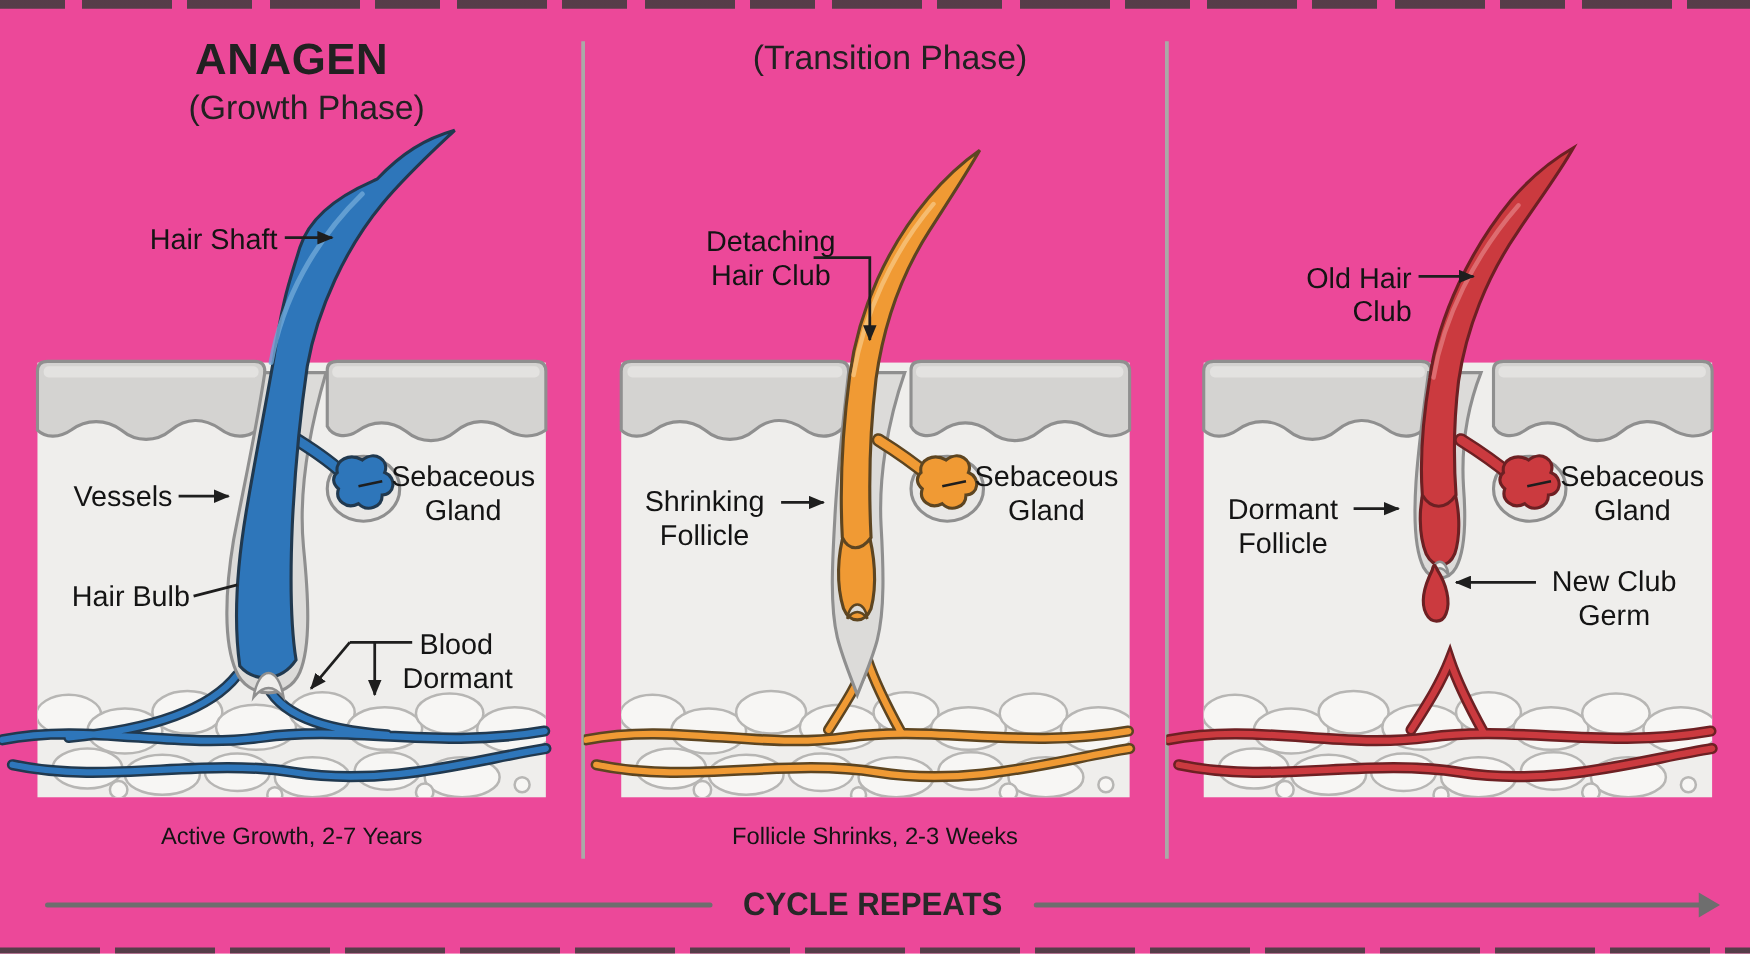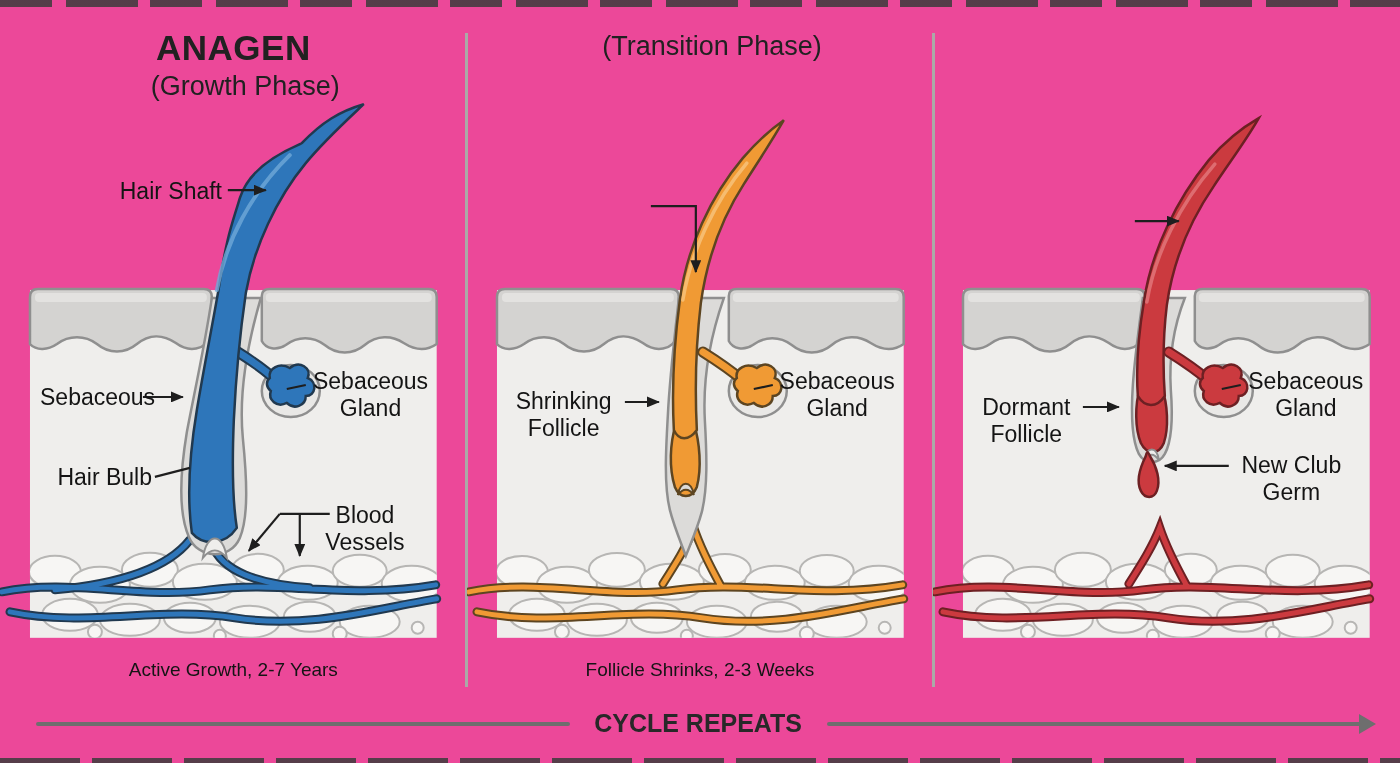"Detaching Hair Club" div.panel-label { html: none -> <div>Detaching Hair Club</div> }
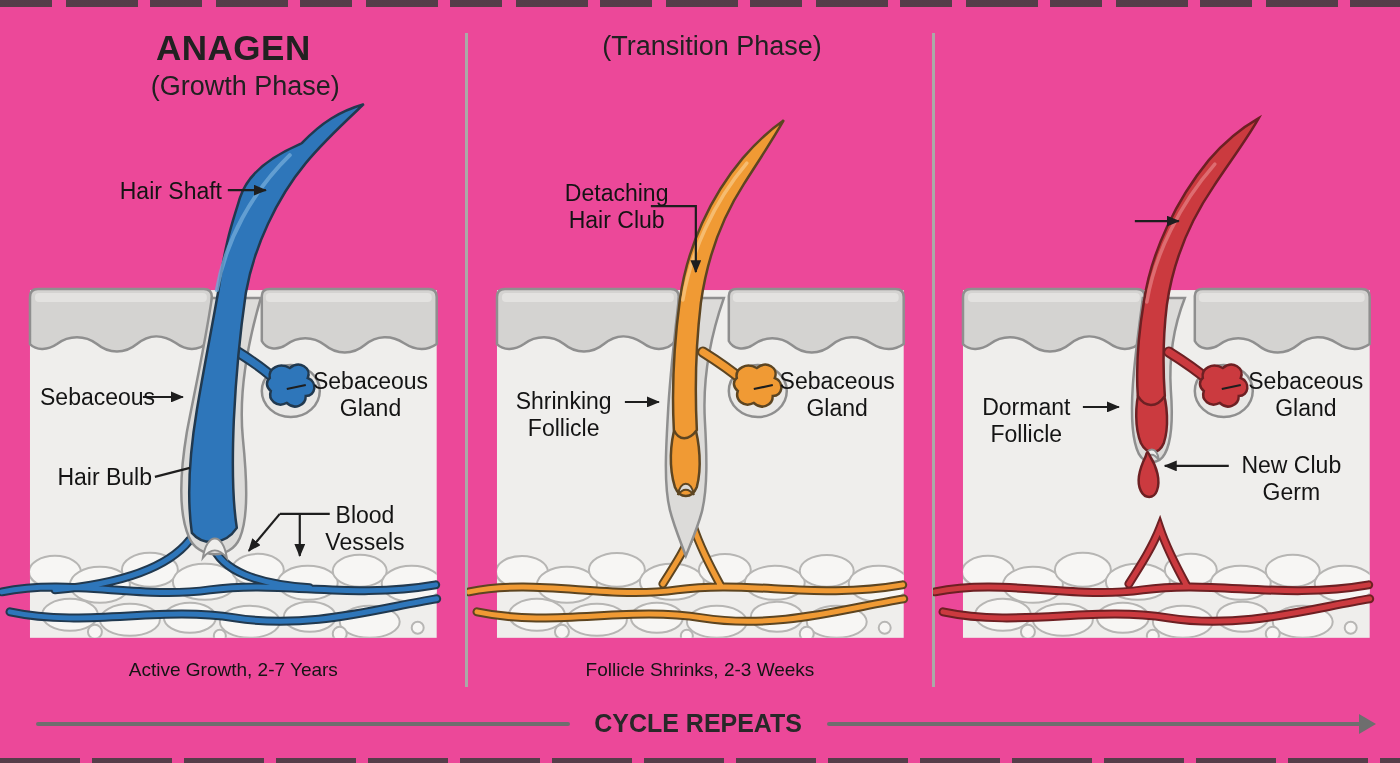"Old Hair Club" div.panel-label { html: none -> <div>Old Hair Club</div> }
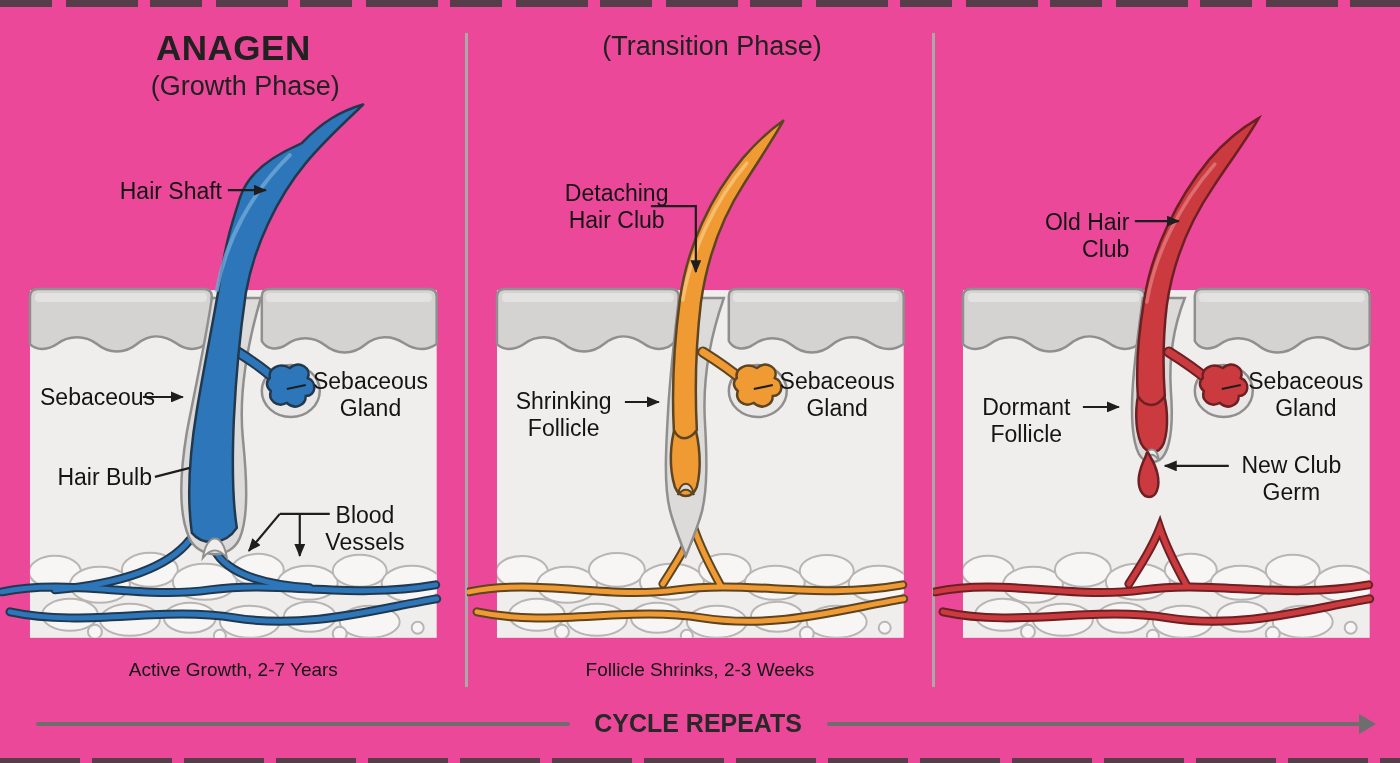"Sebaceous" div.panel-label { text: Sebaceous -> Vessels }
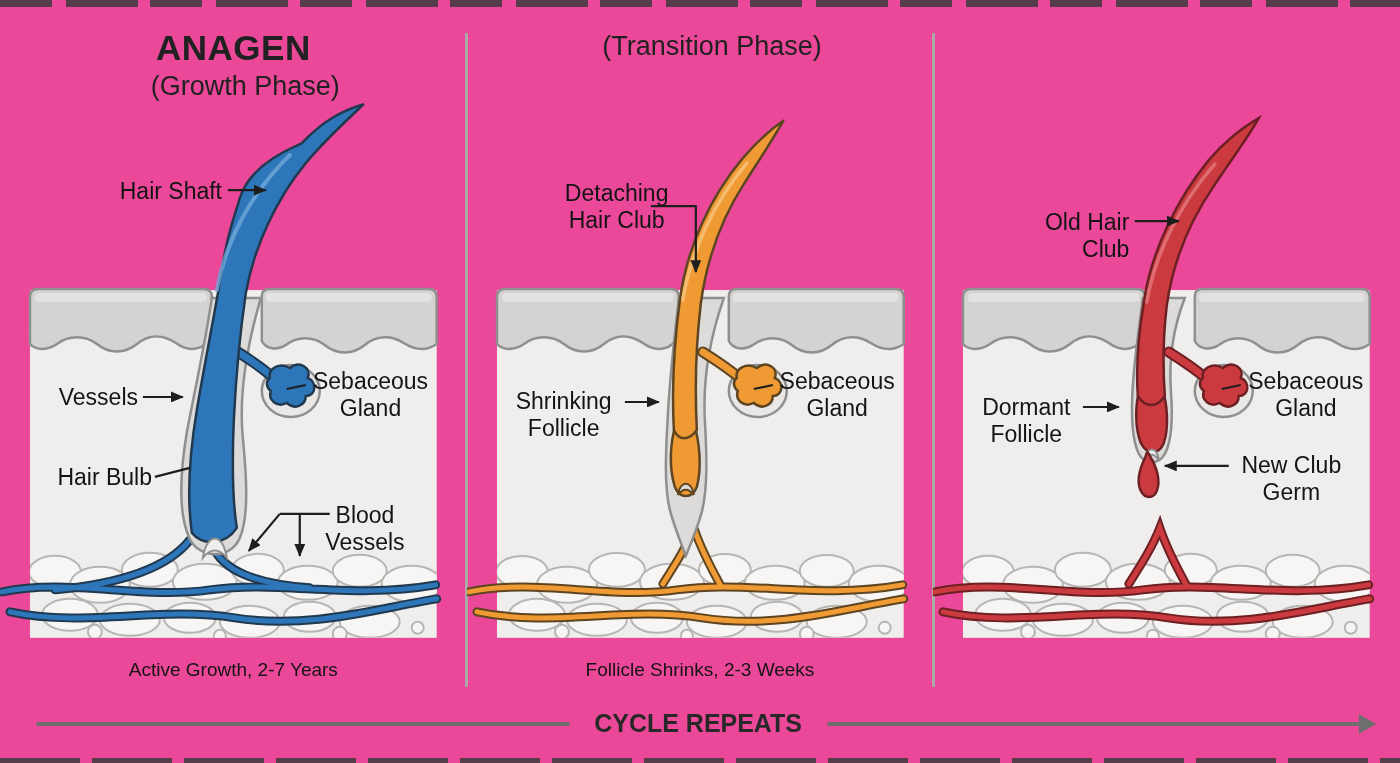"Blood Vessels" div.panel-label { text: Vessels -> Dormant }
